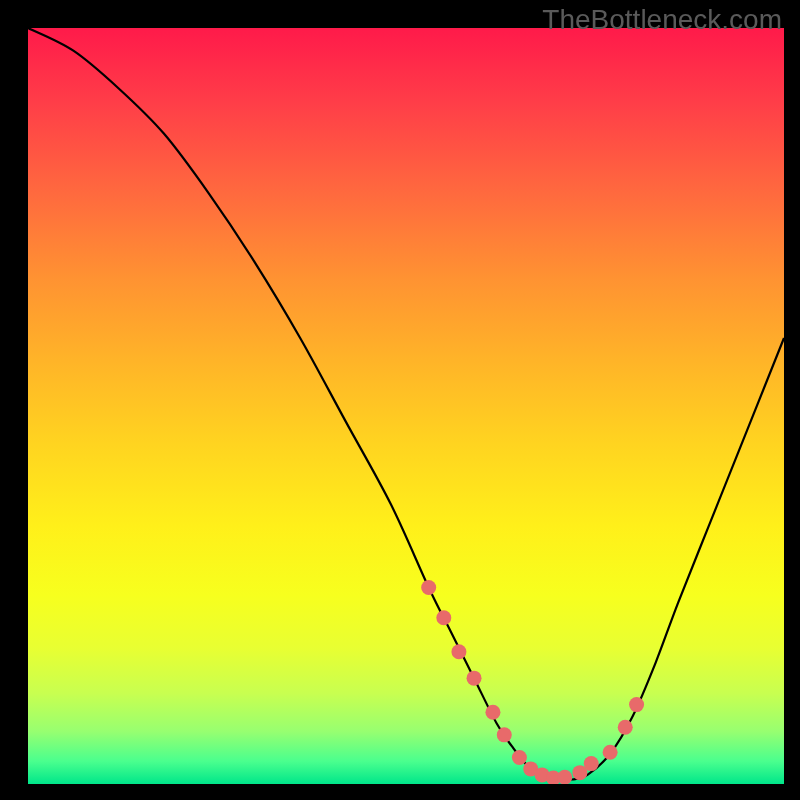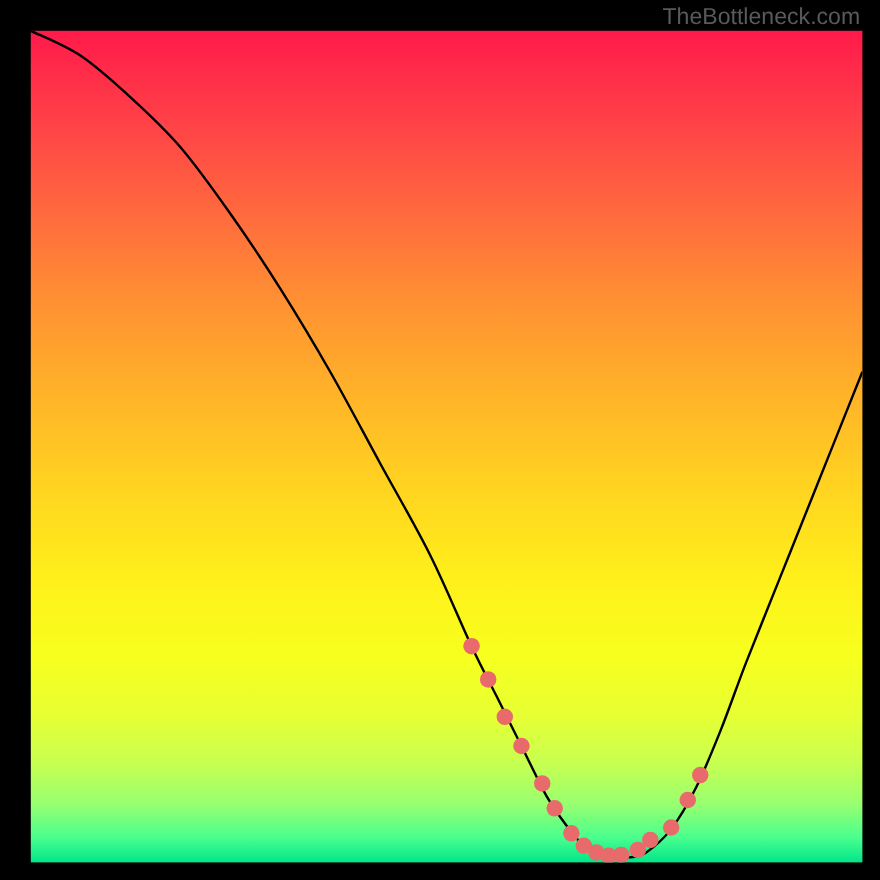"TheBottleneck.com" .watermark { font-size: 21px -> 28px }
